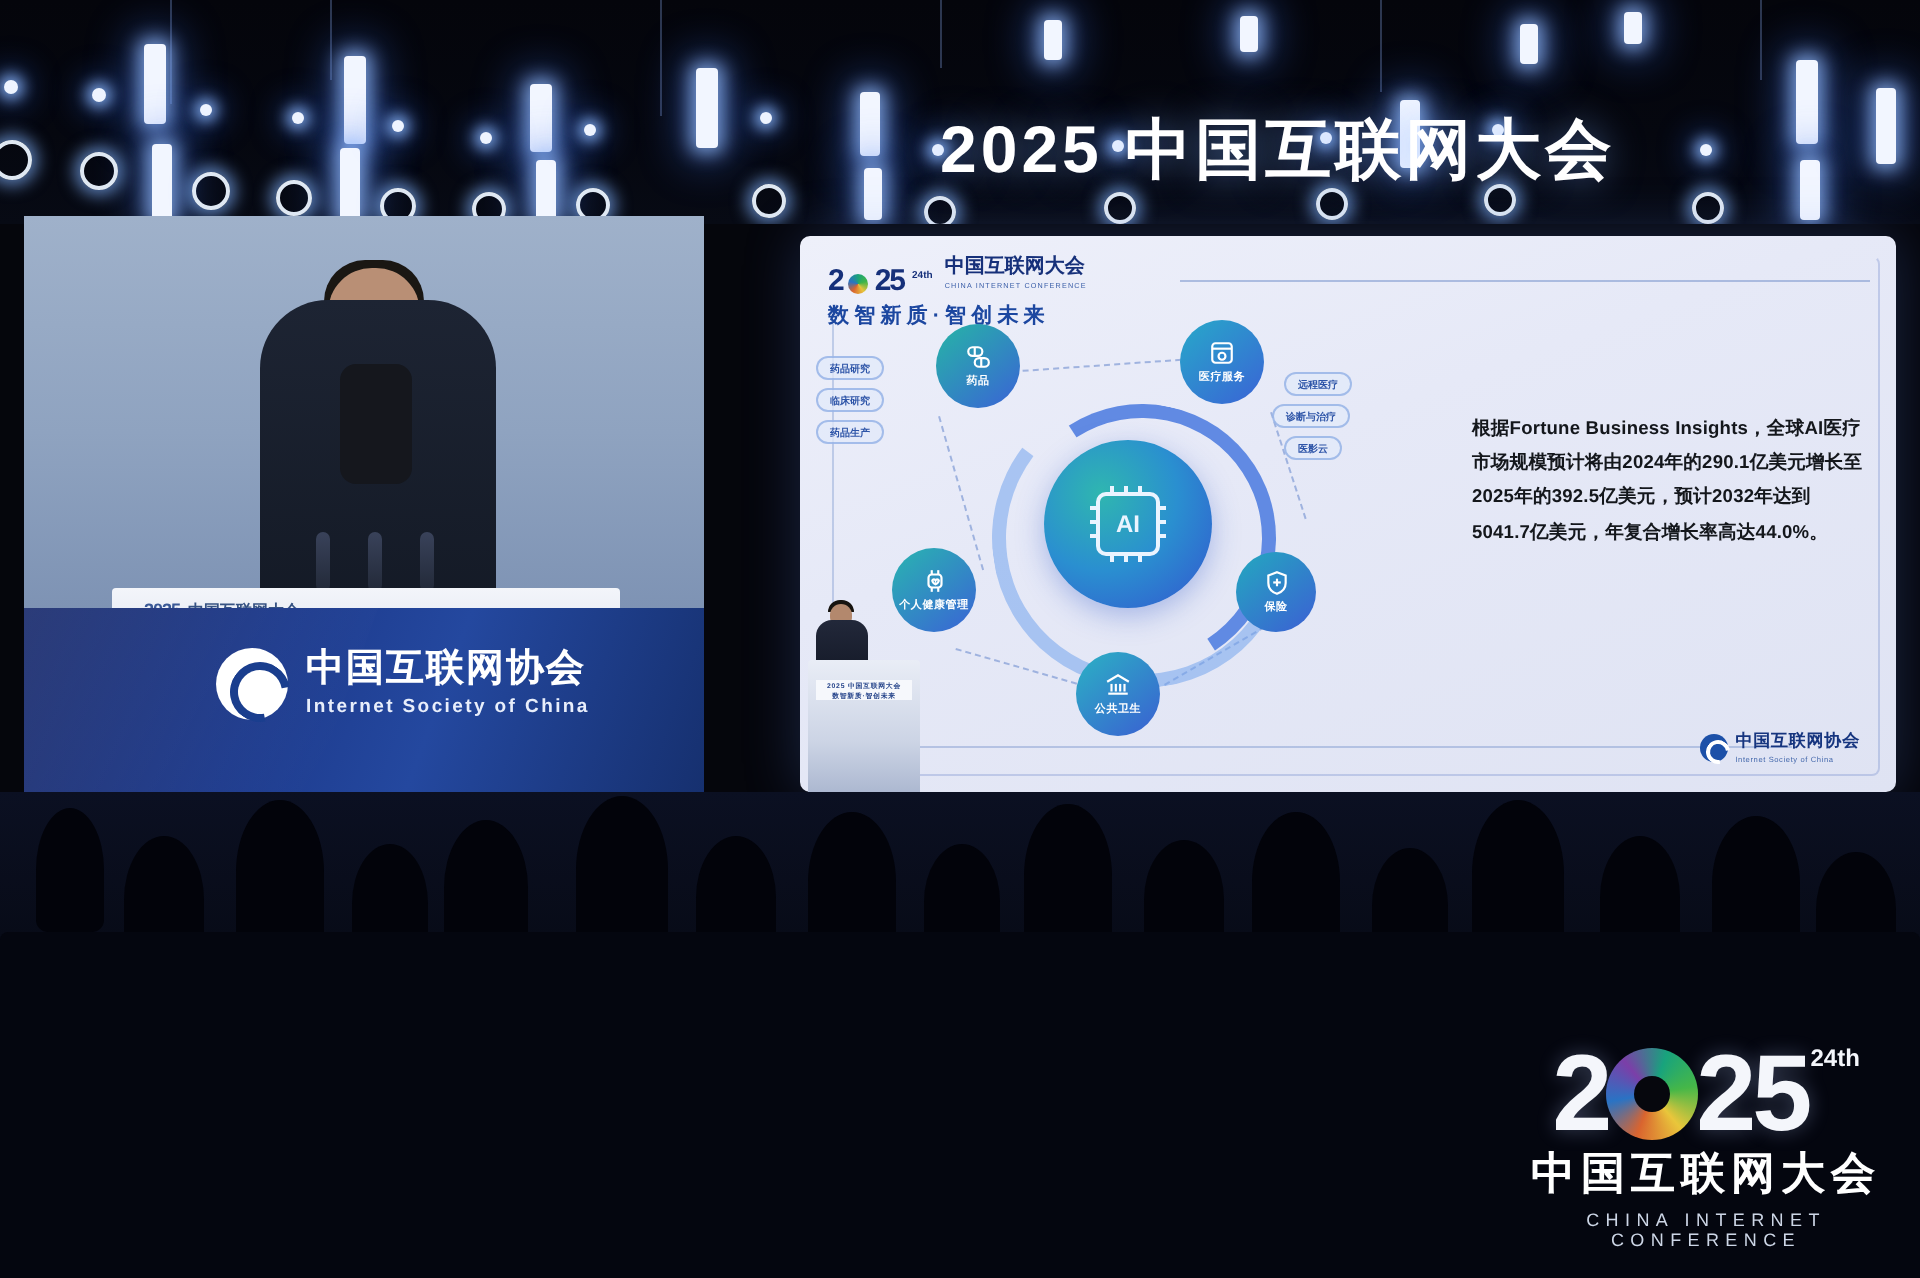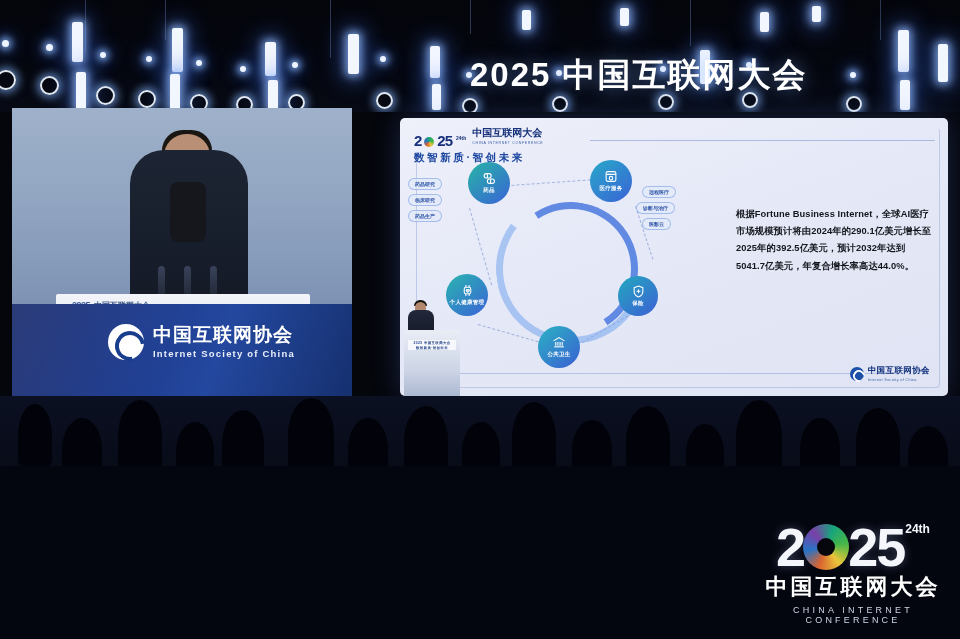"根据Fortune Business" div.body-txt { text: Internet -> Insights }
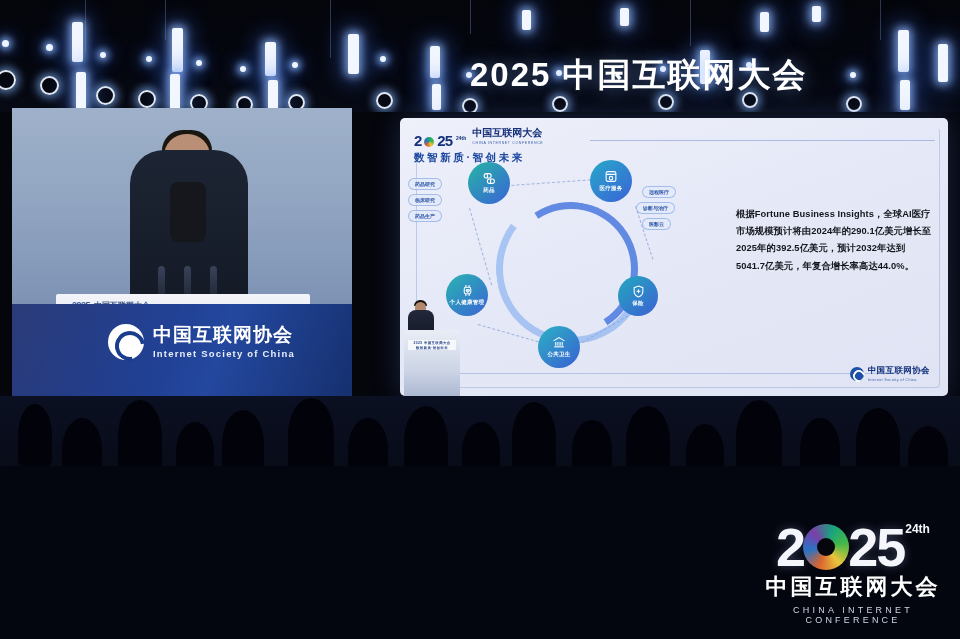"AI" div.node { html: none -> <div> <div> <span>AI</span> <i></i> <i></i> <i></i> <i></i> <i></i> <i></i> <i></i> <i></i> <i></i> <i></i> <i></i> <i></i> </div> </div> }
